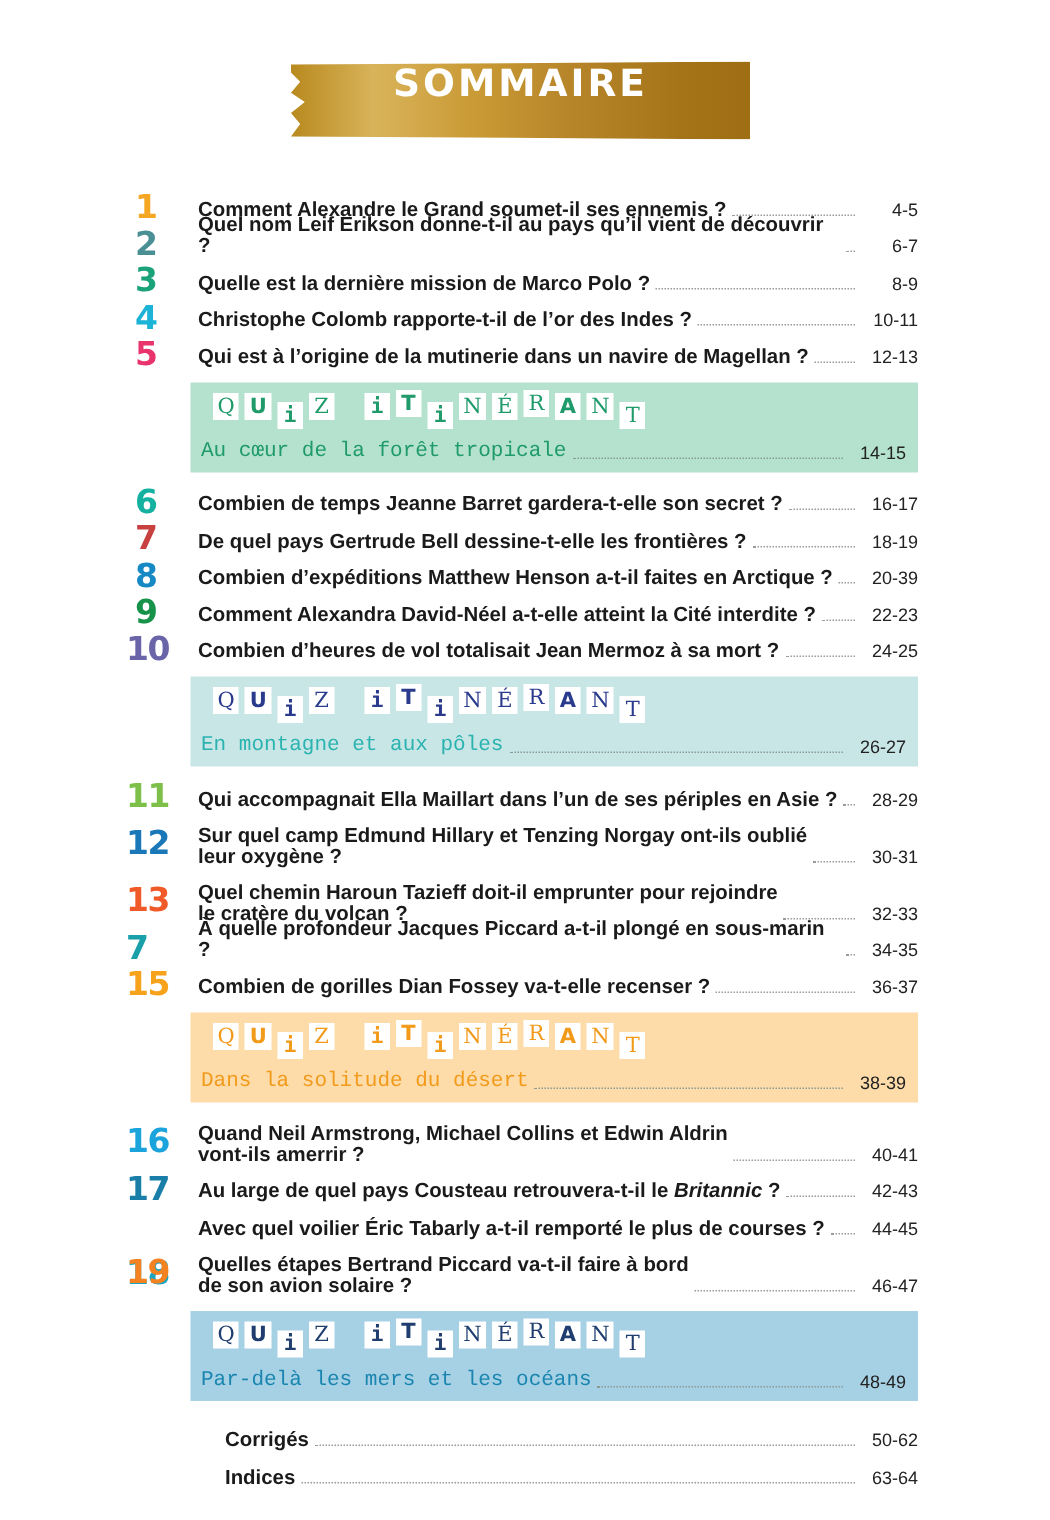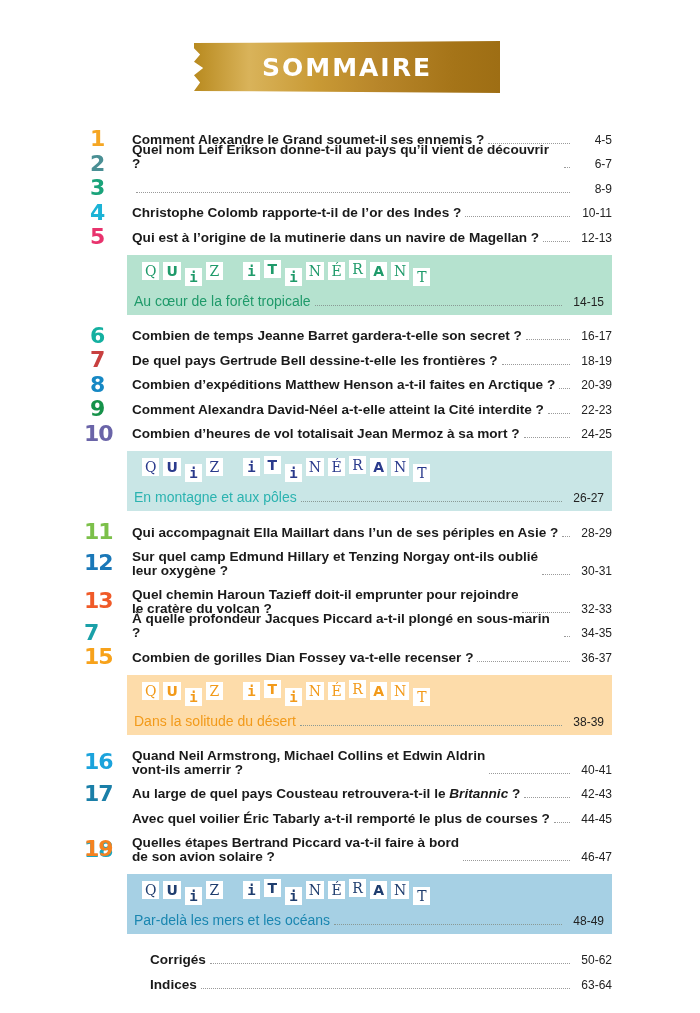"SOMMAIRE" .banner { align-items: center -> none }
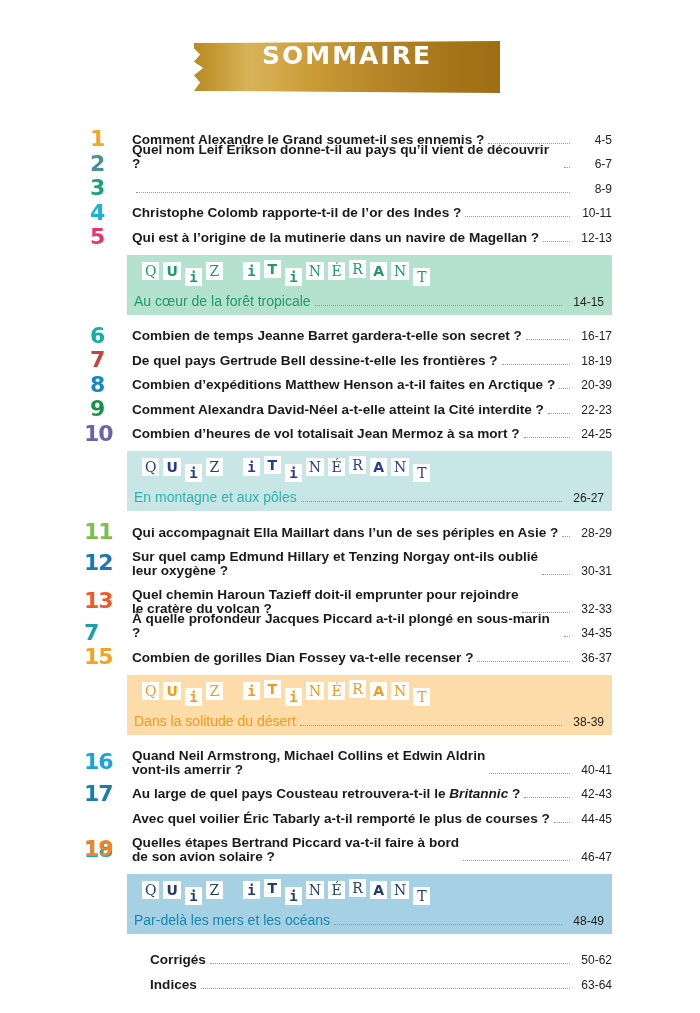"Quelle est la dernière mission" span.title { html: none -> <span>Quelle est la dernière mission de Marco Polo ?</span> }
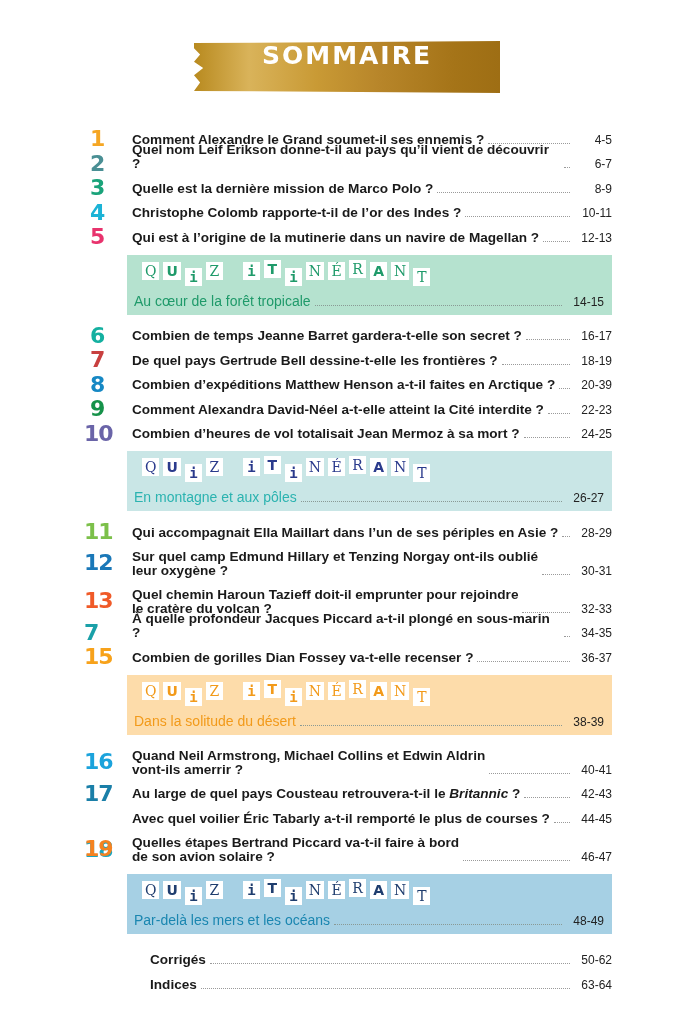"Au cœur de la forêt" .quiz-sub .qtitle { font-family: Liberation Sans, sans-serif -> Liberation Mono, monospace }
